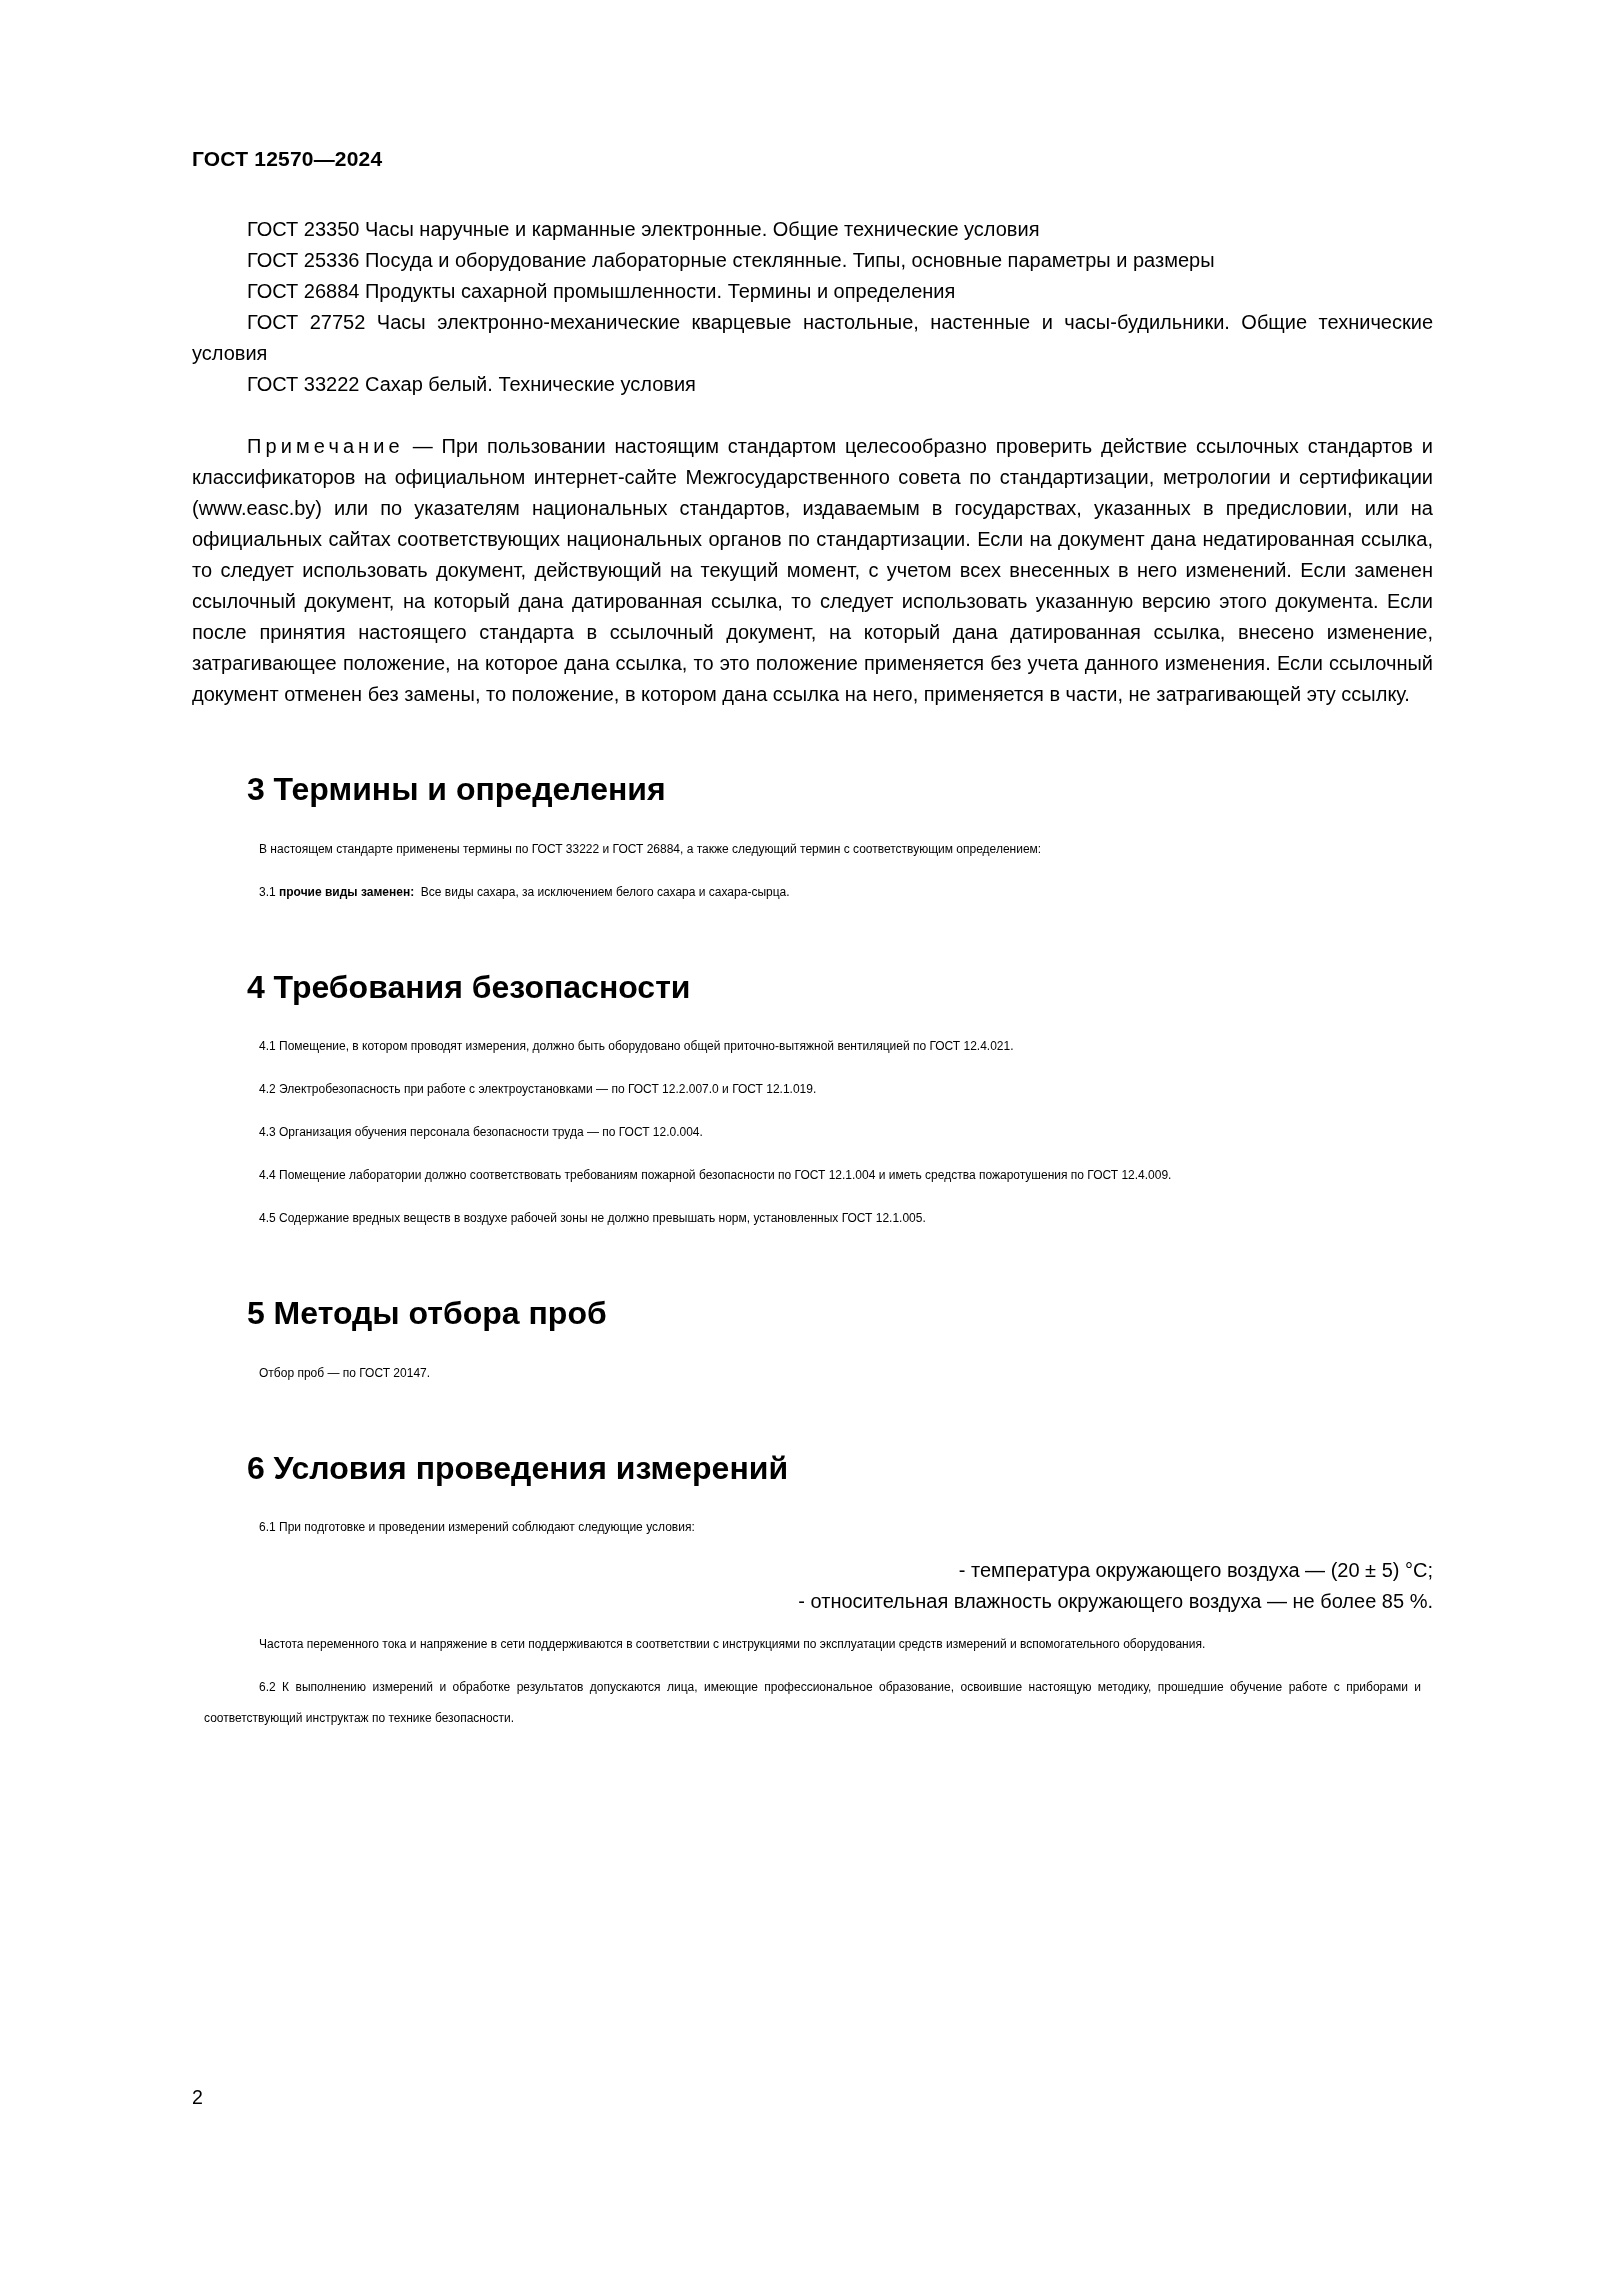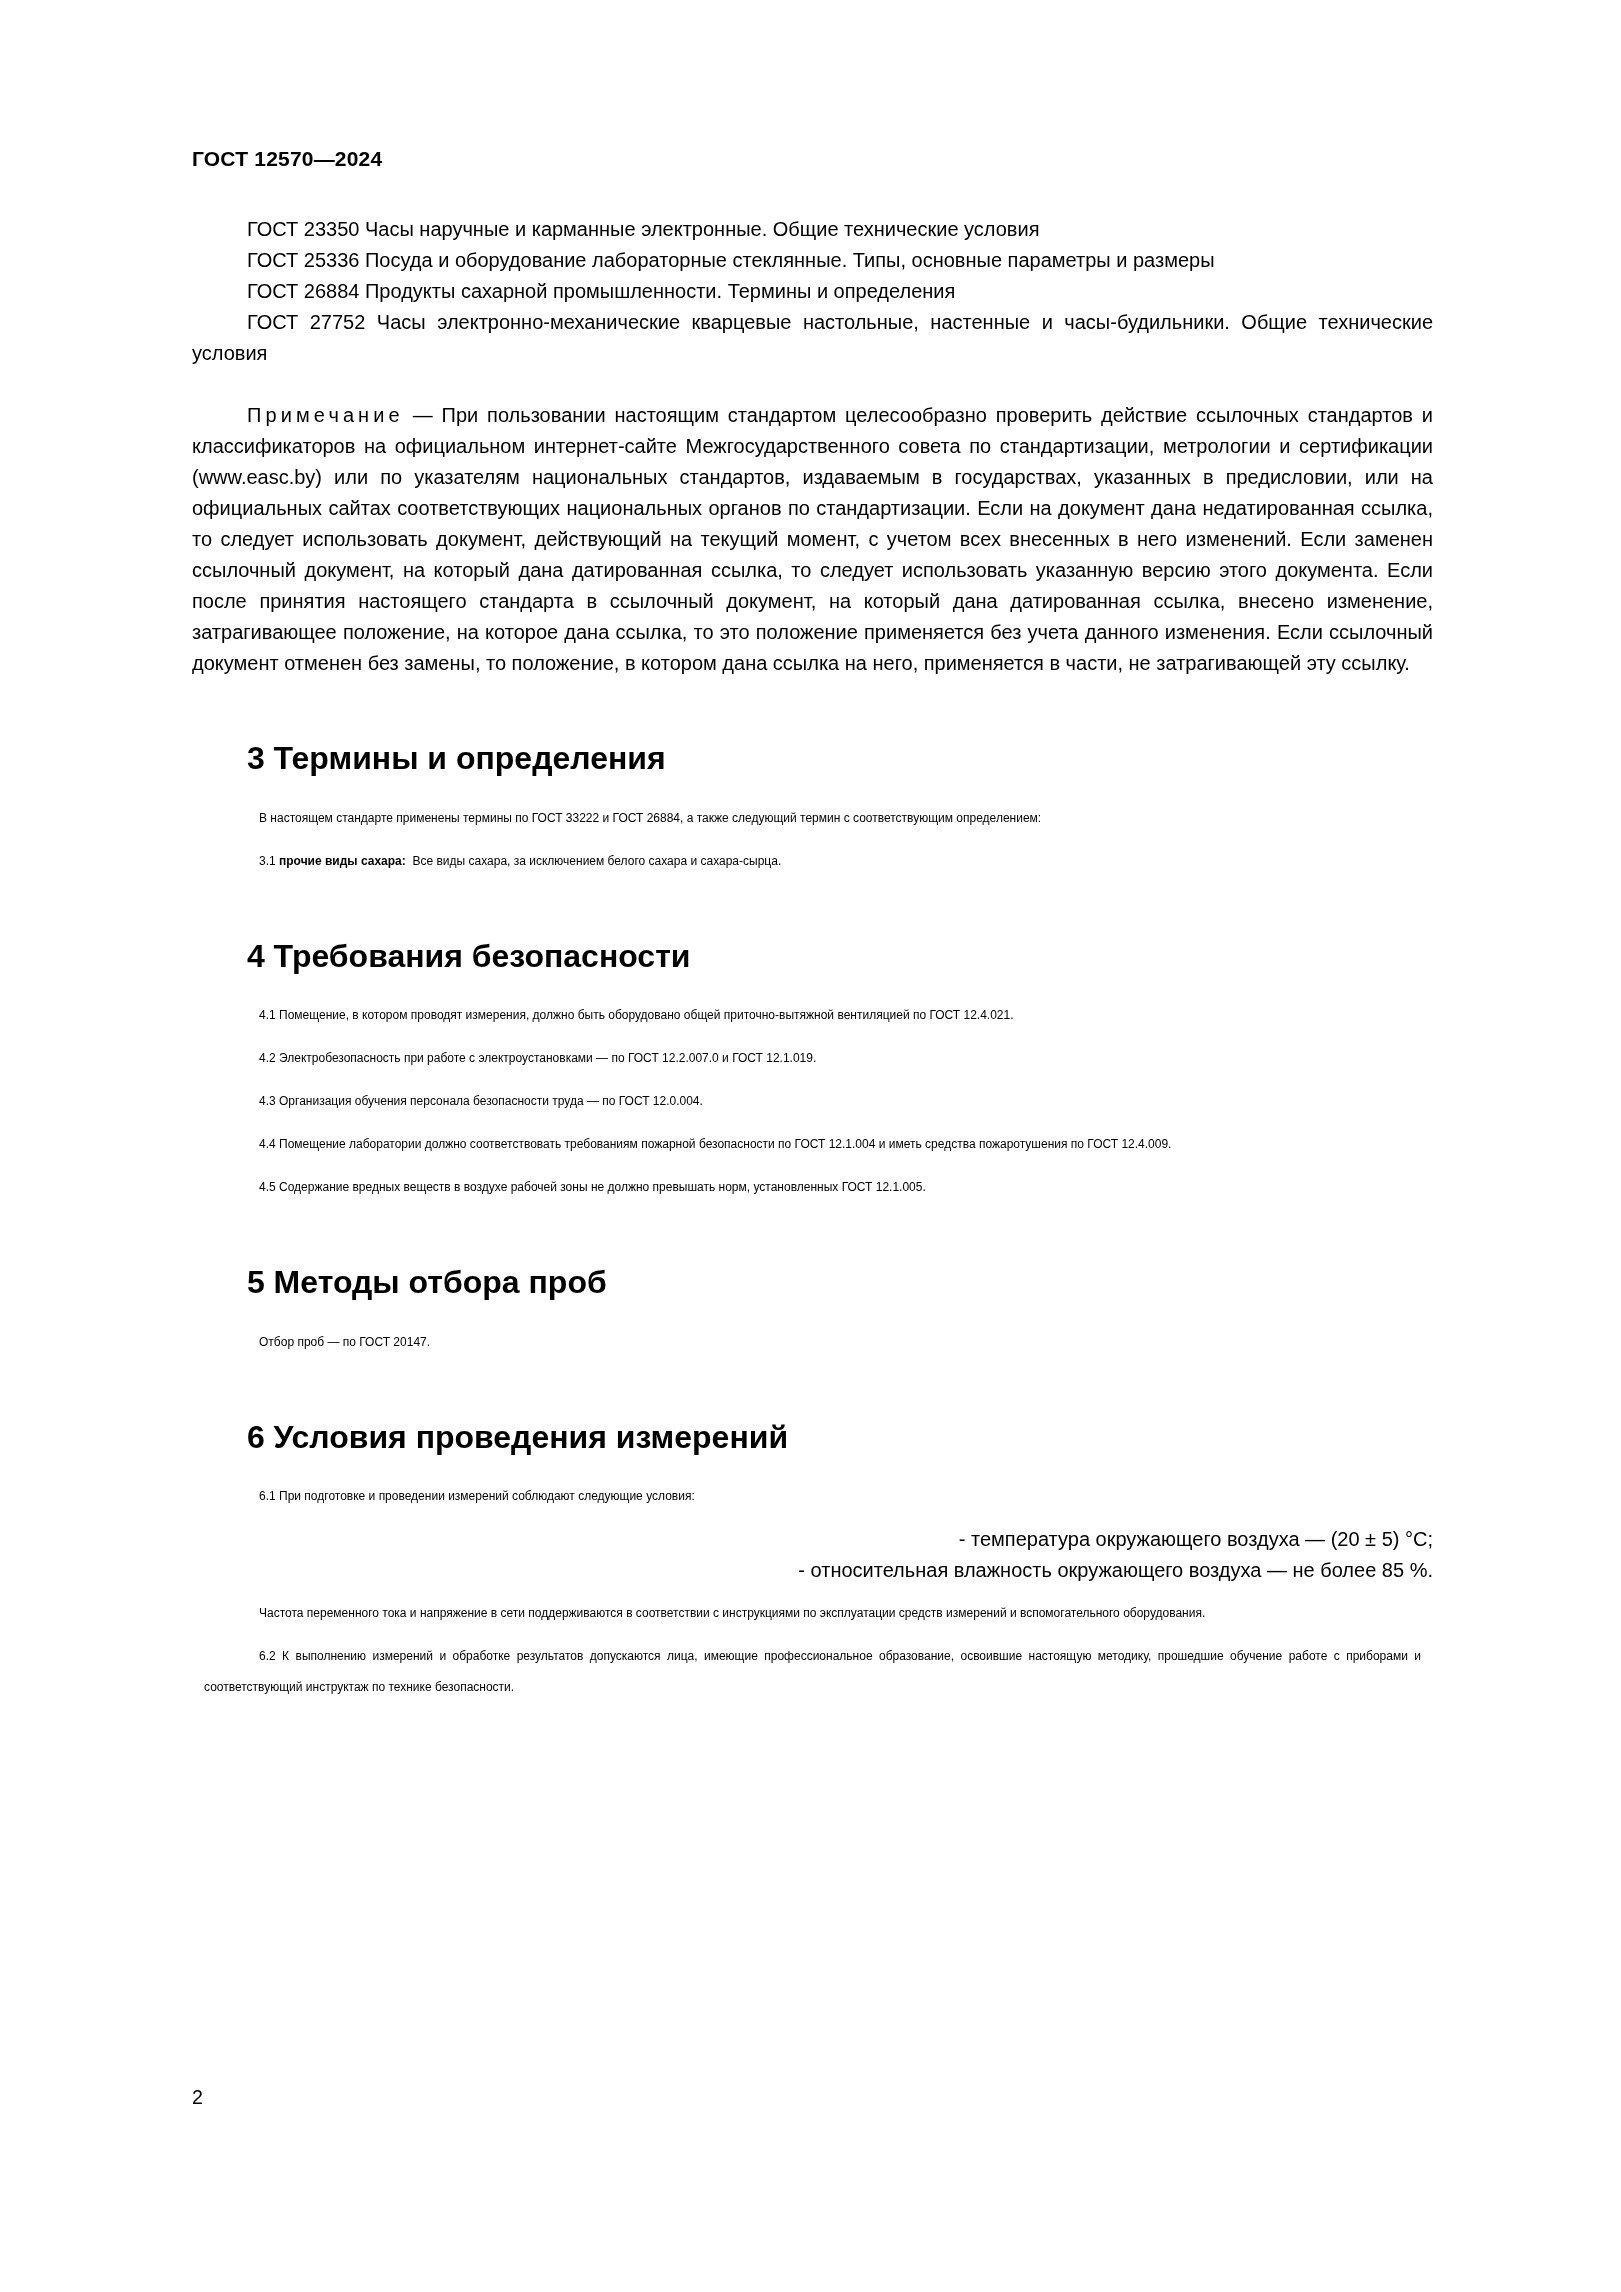"ГОСТ 33222 Сахар белый. Технические" div.ref-line { html: none -> <div>ГОСТ 33222 Сахар белый. Технические условия</div> }
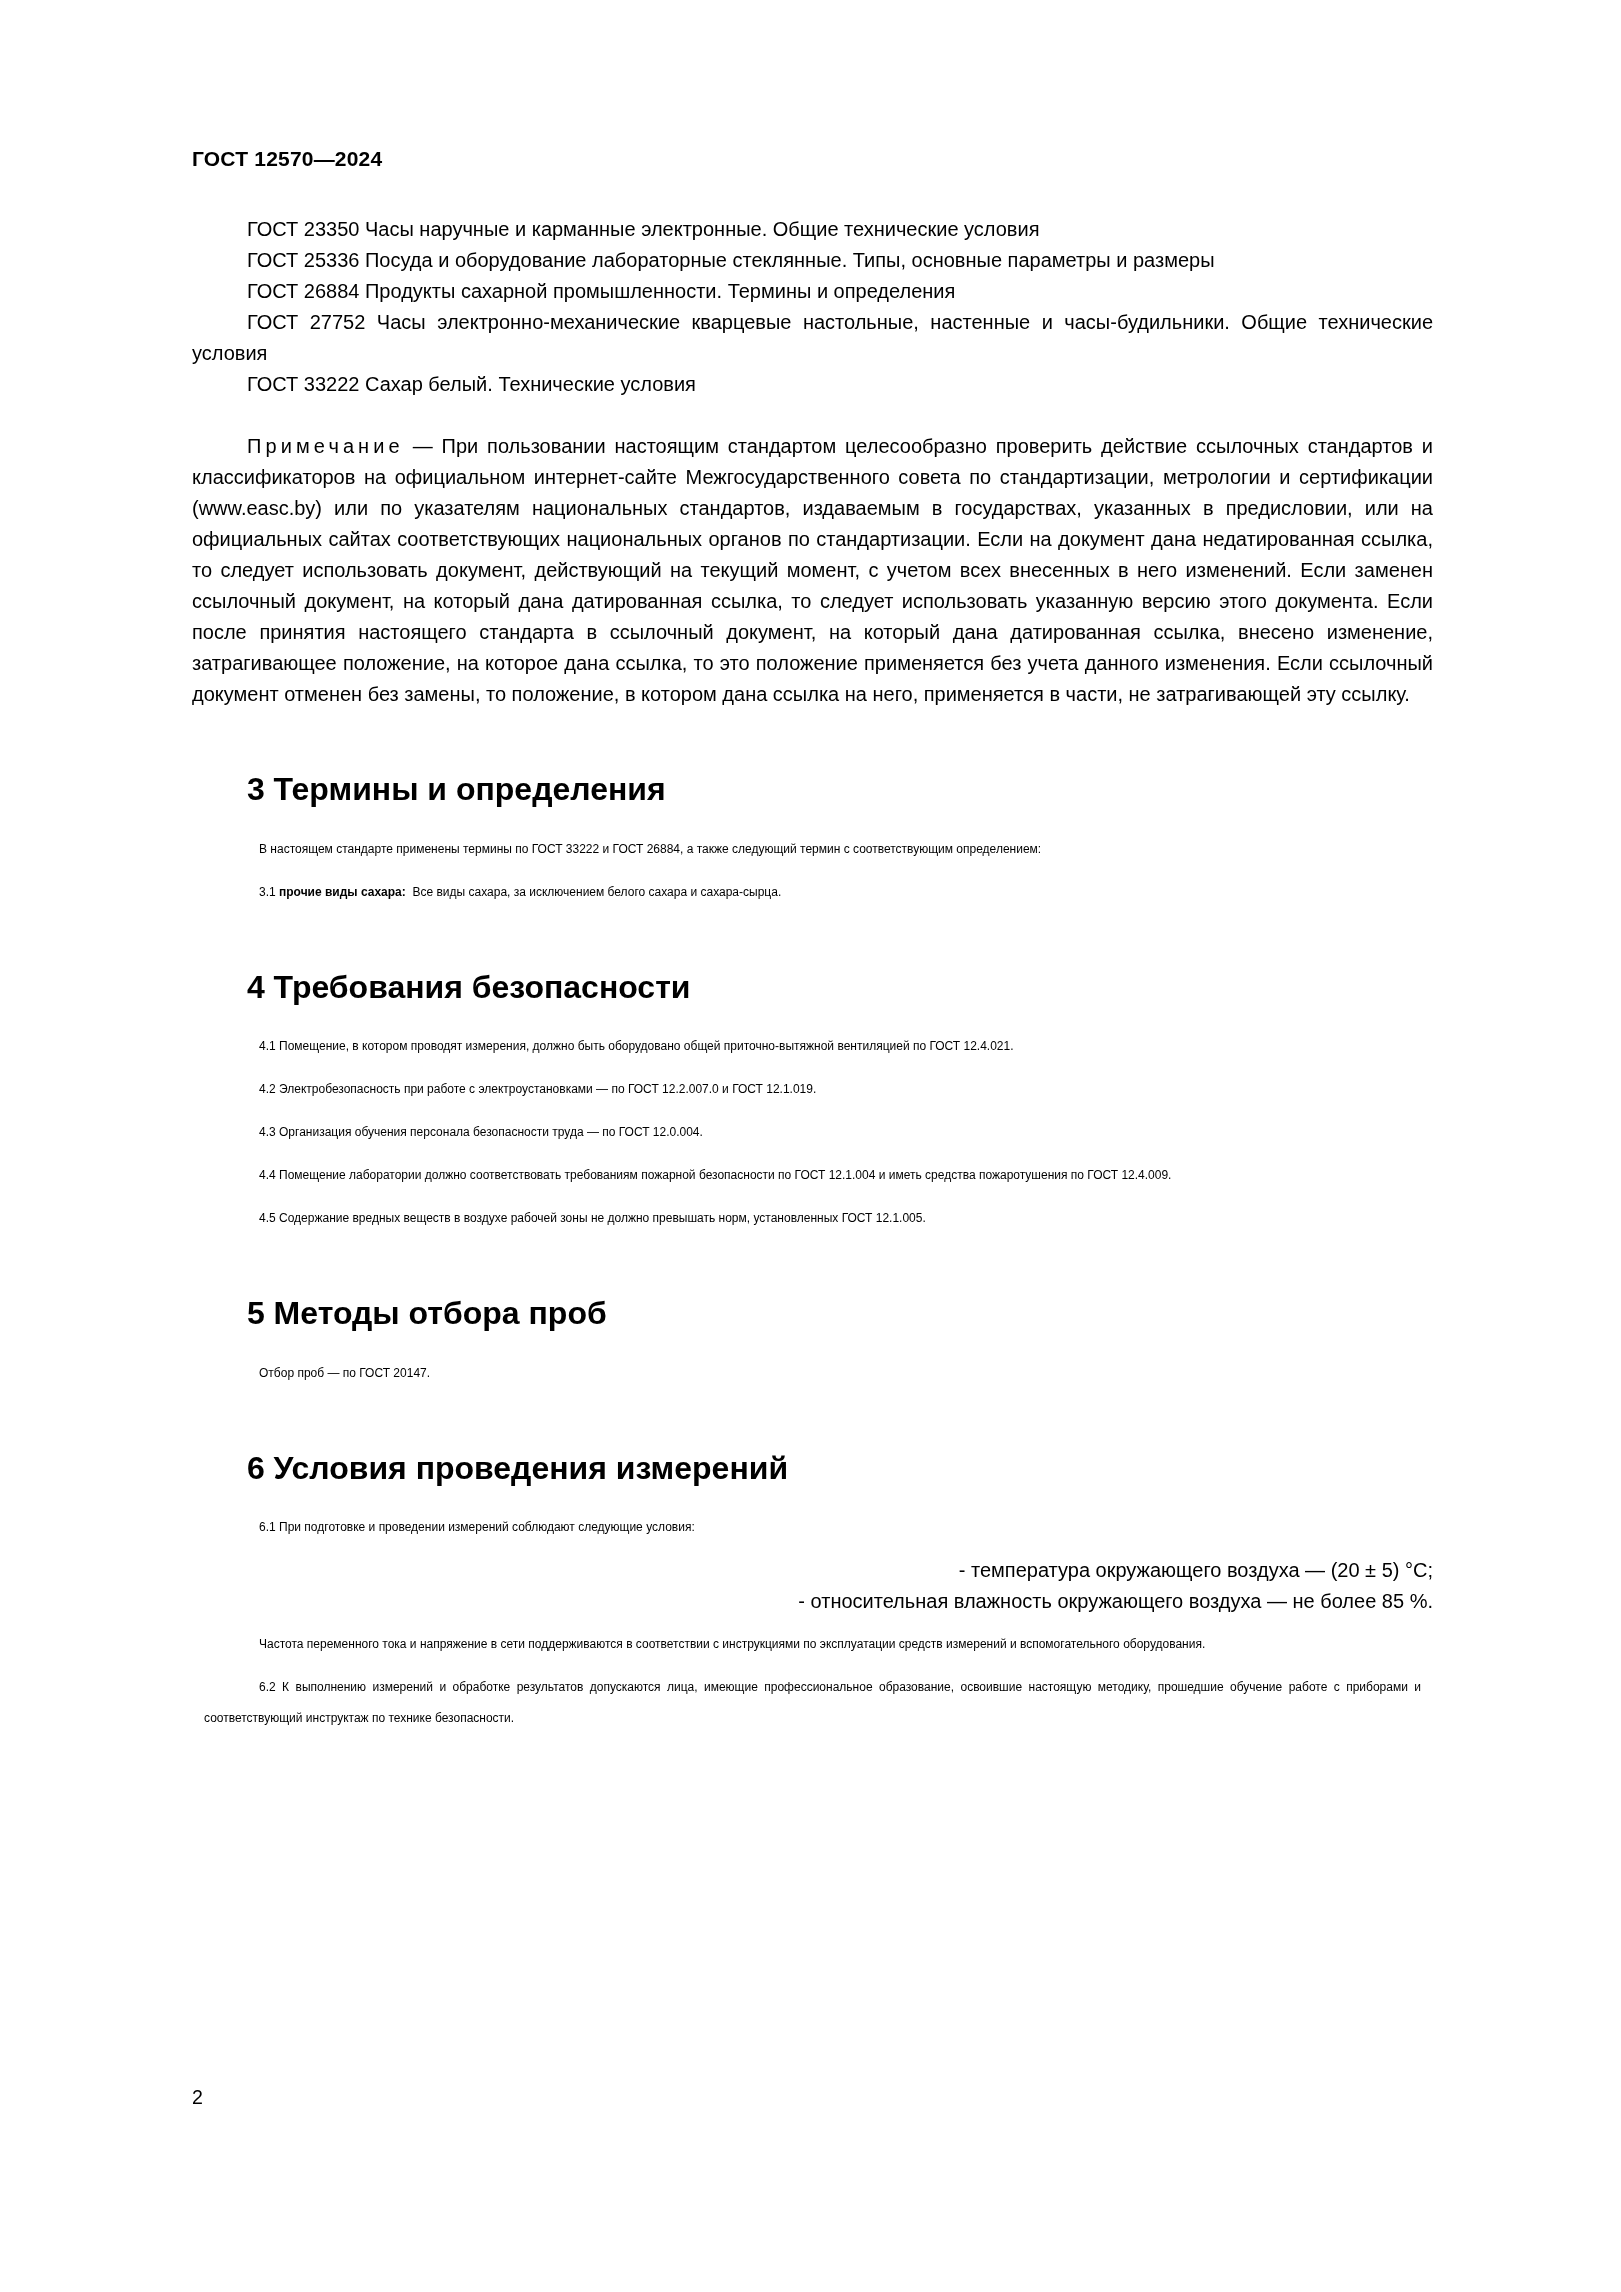"прочие виды сахара:" b { text: сахара -> заменен }
